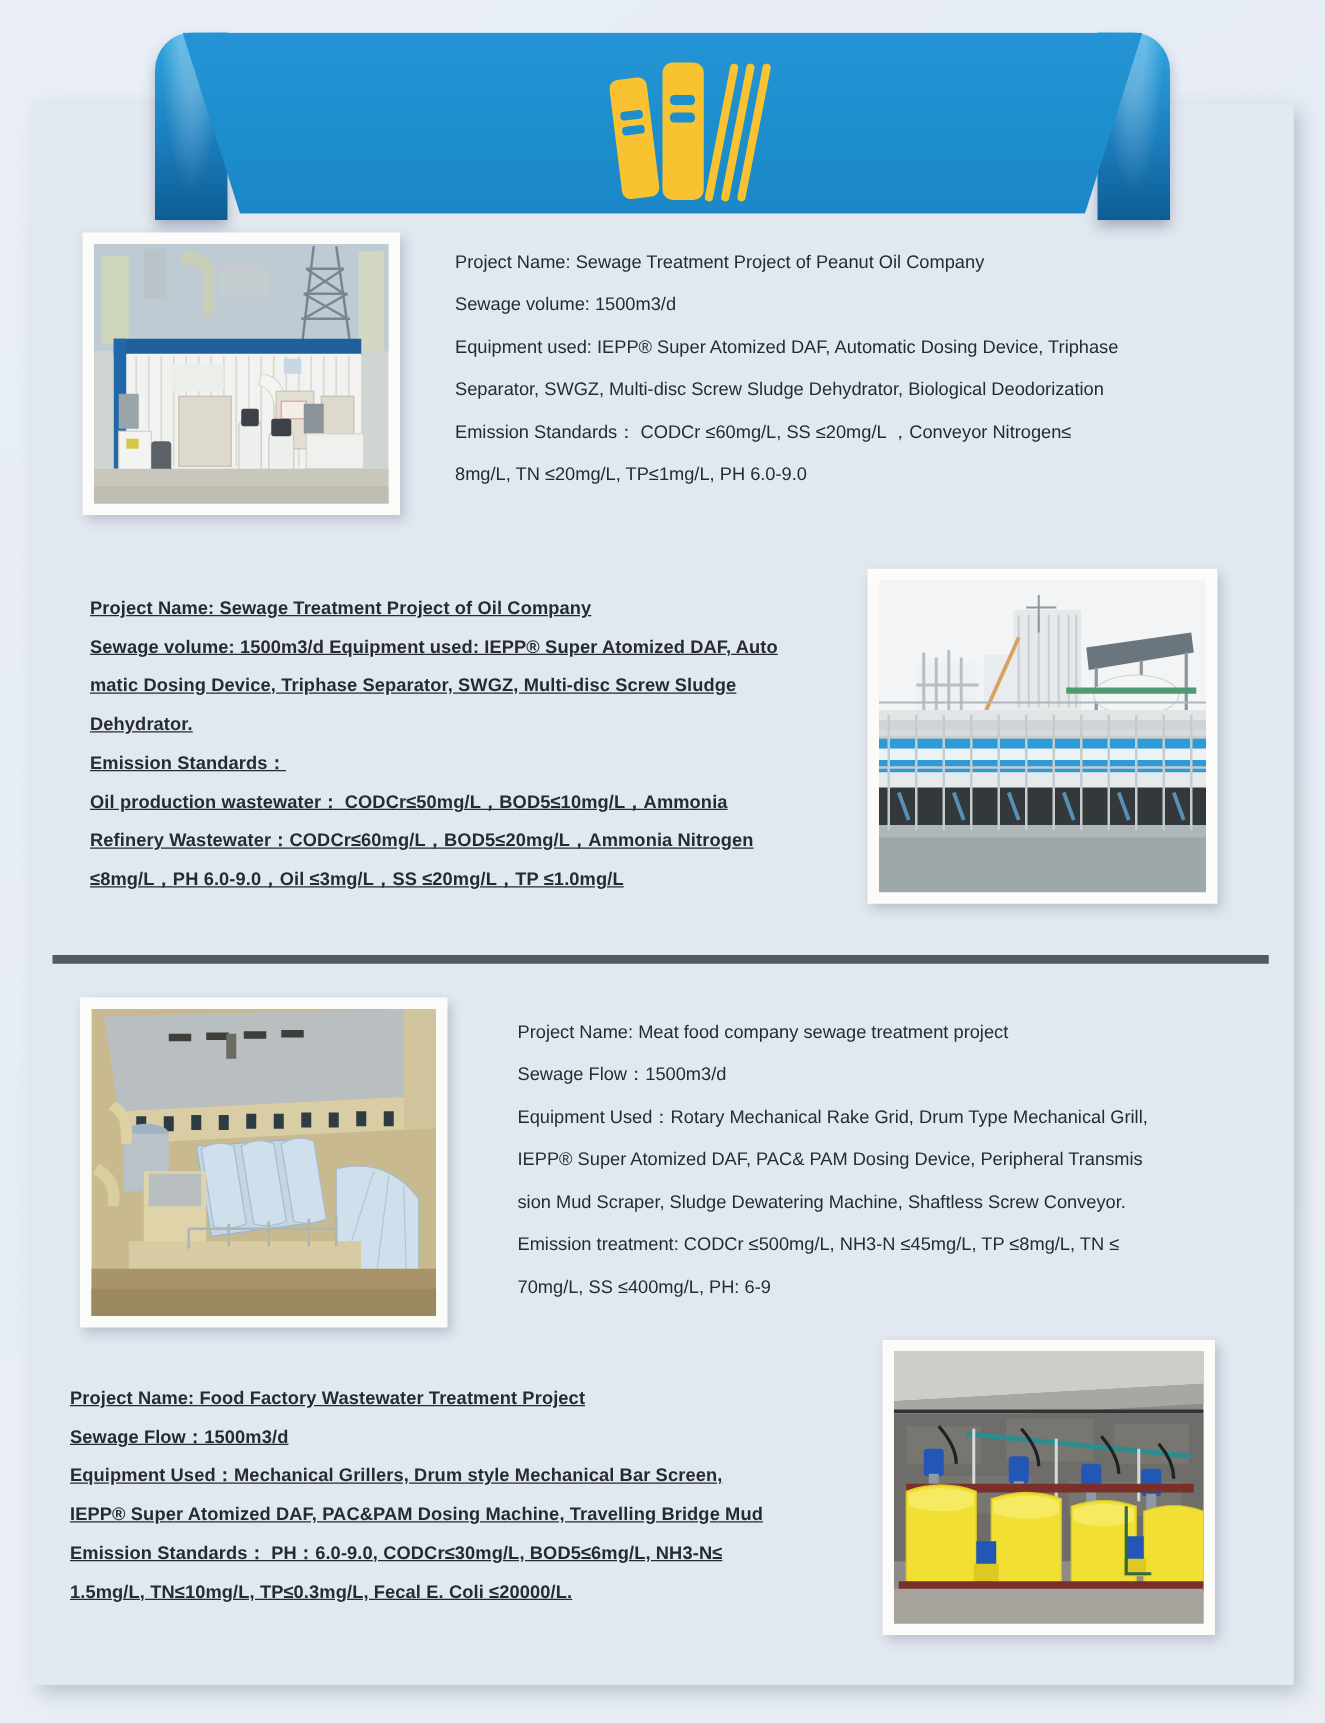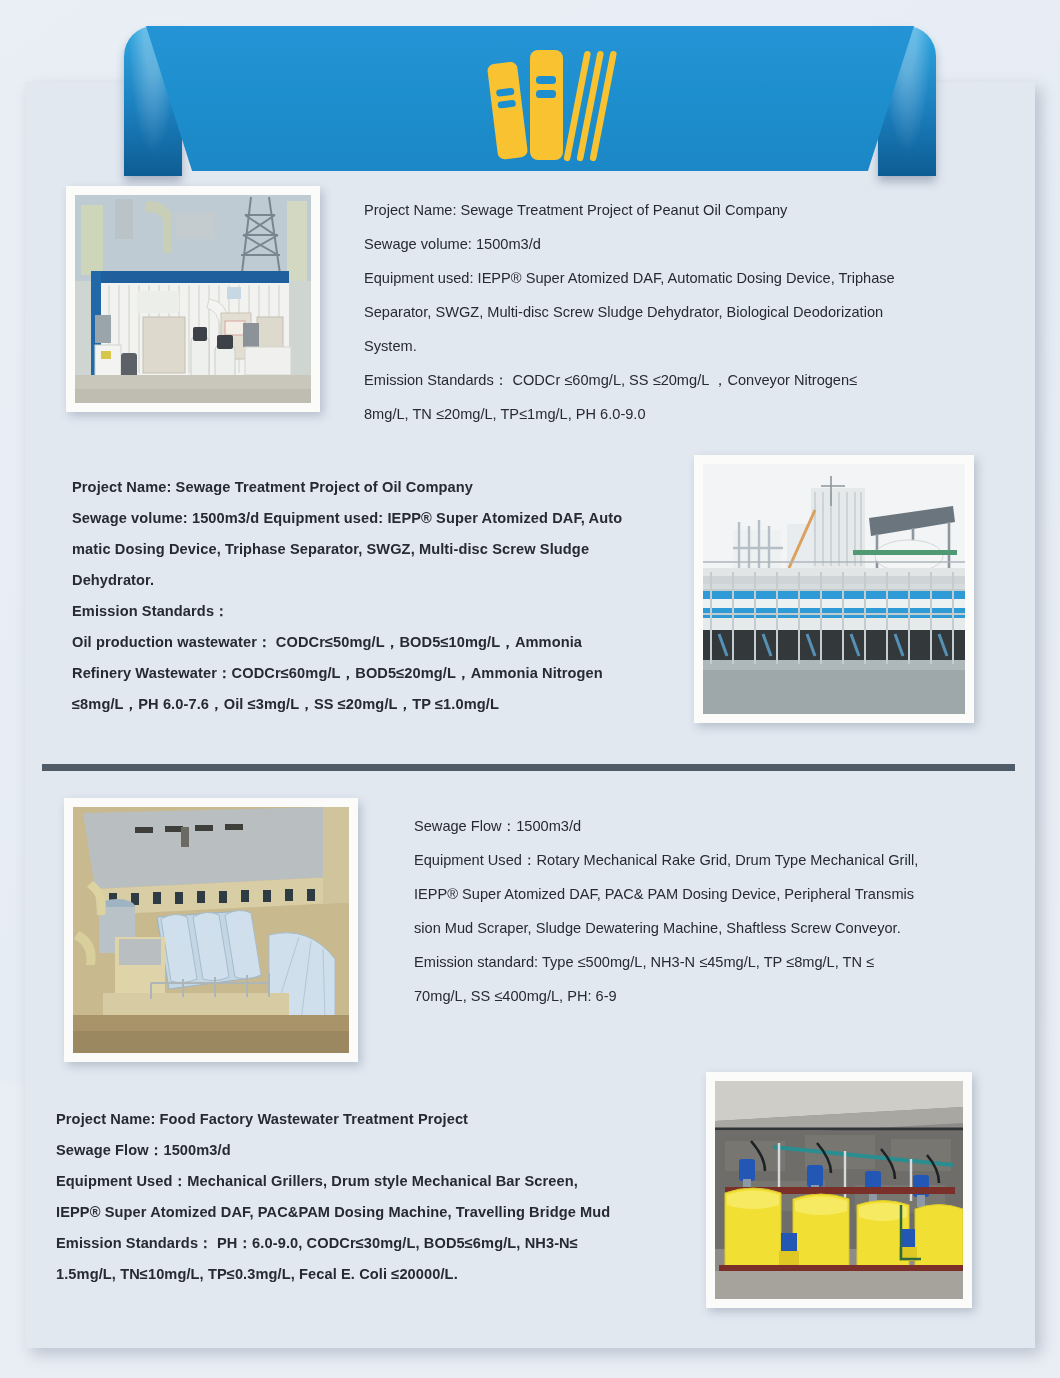"System." p { html: <p>System.</p> -> none }
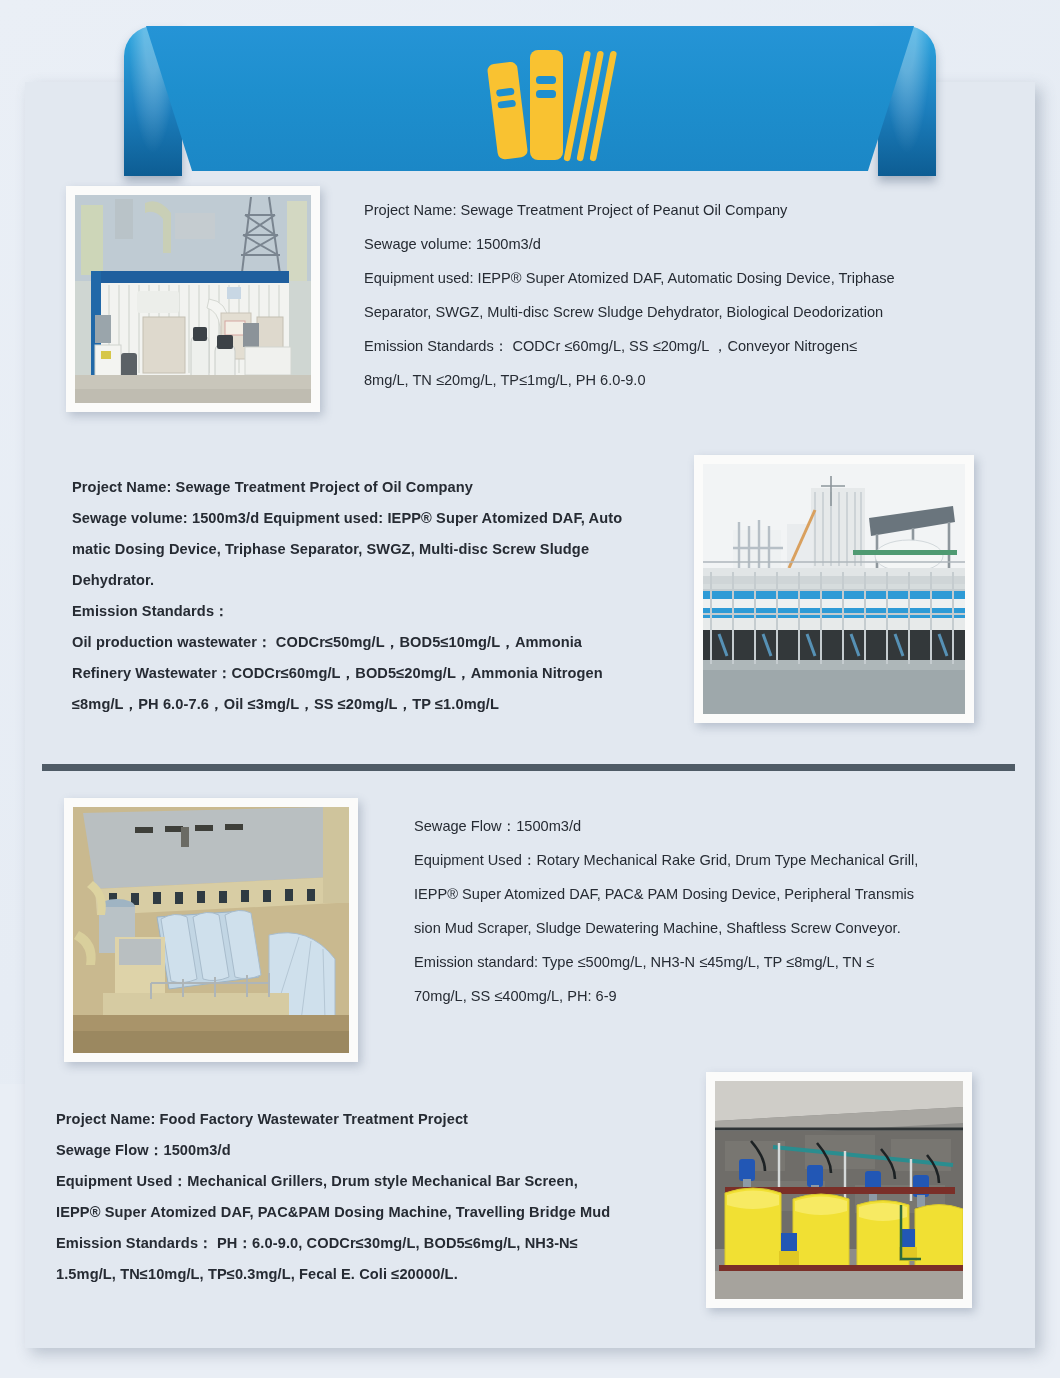"Project Name: Sewage Treatment Project of Oil" .tight p { text-decoration: none -> underline }
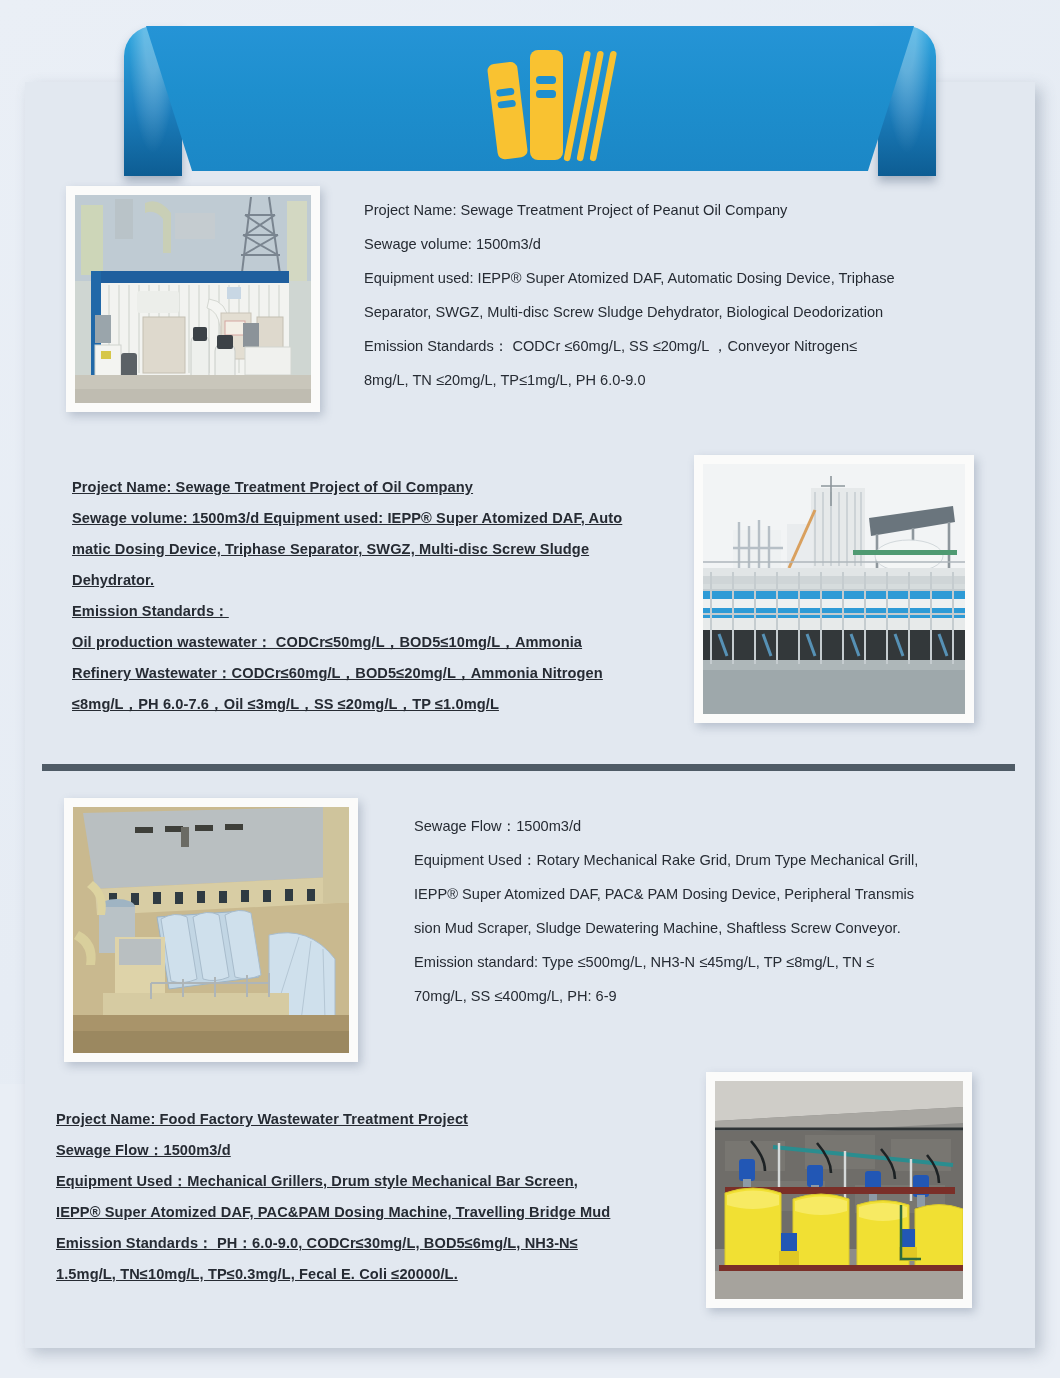"≤8mg/L，PH 6.0-7.6，Oil ≤3mg/L，SS" p { text: 6.0-7.6 -> 6.0-9.0 }
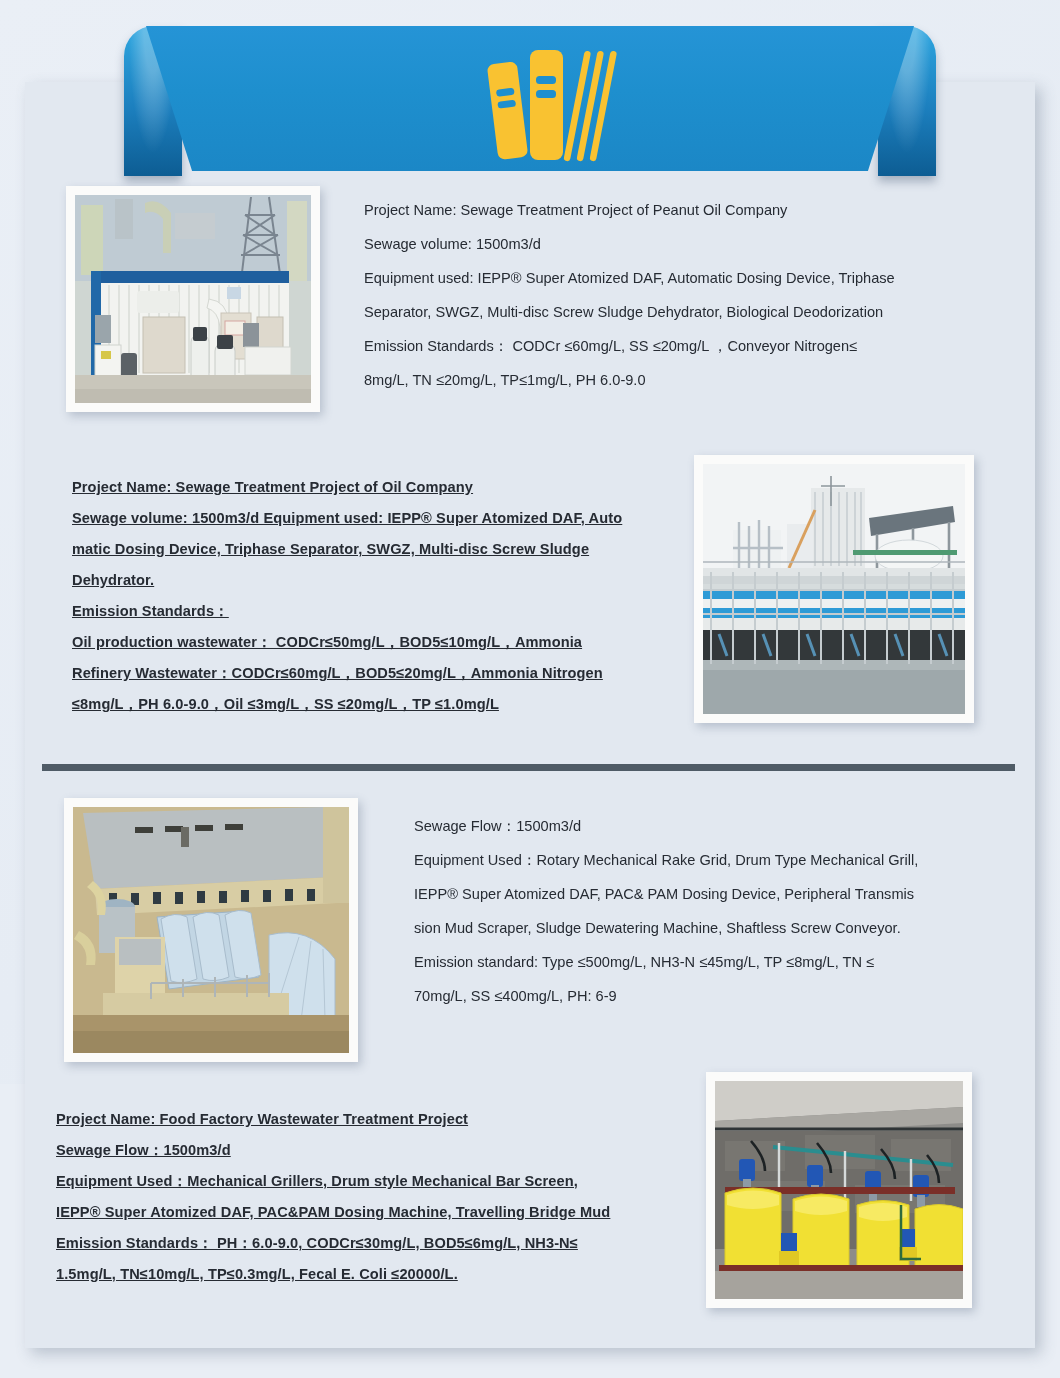"Project Name: Meat food company" p { html: none -> <p>Project Name: Meat food company sewage treatment project</p> }
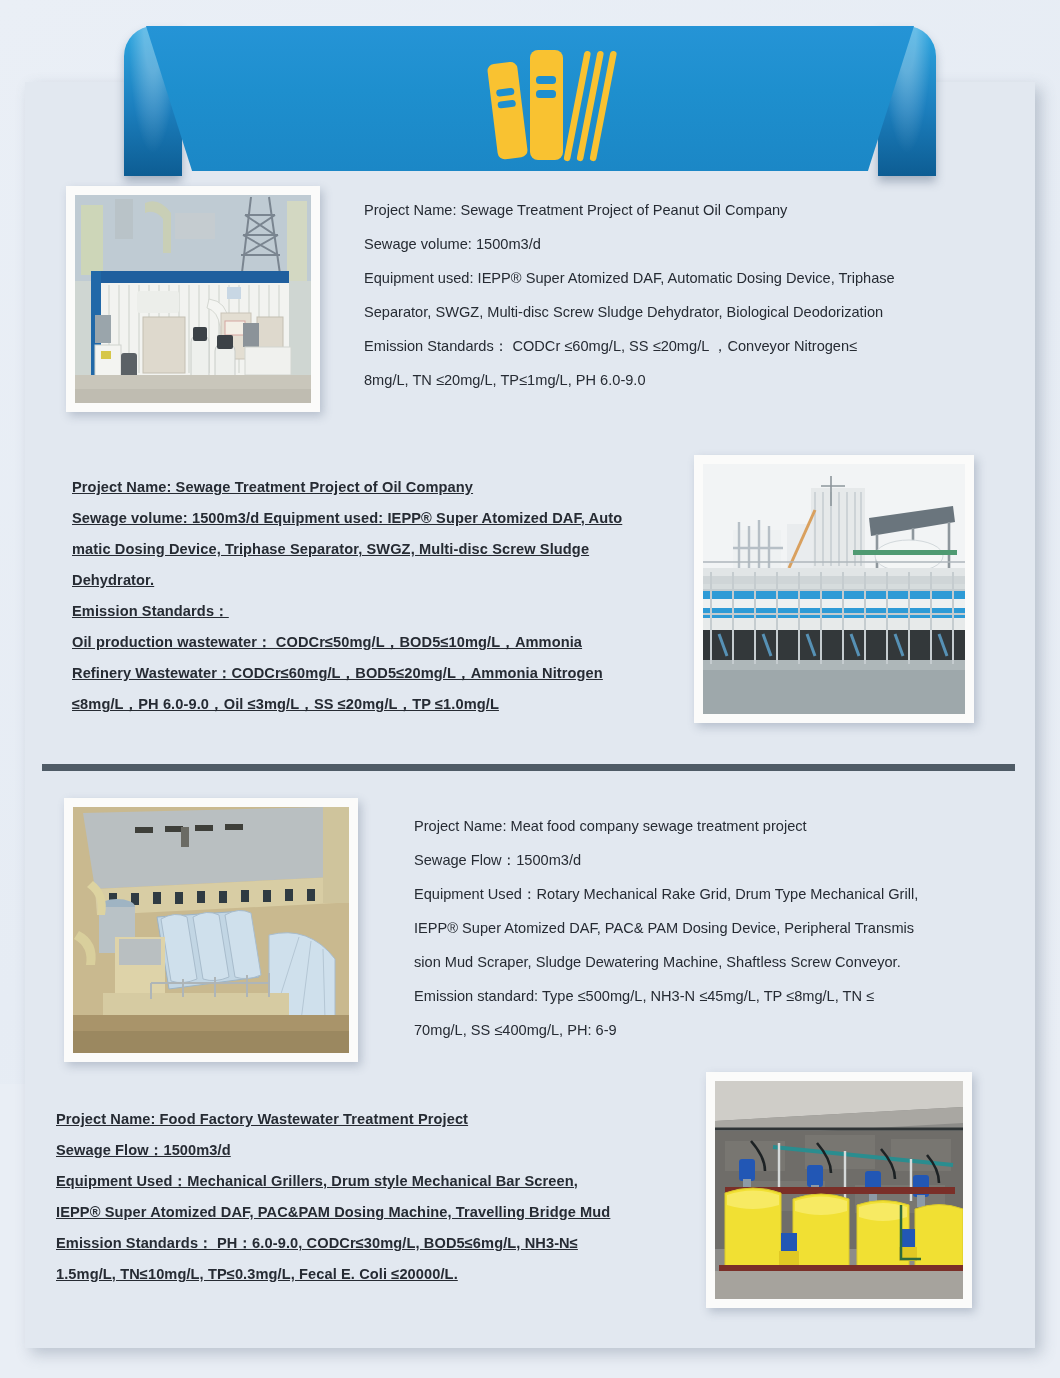"Emission standard: Type ≤500mg/L, NH3-N" p { text: standard: Type -> treatment: CODCr }
